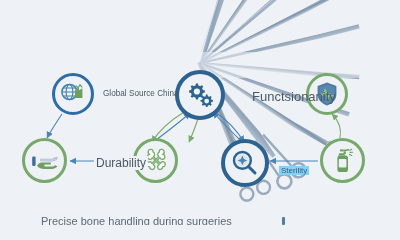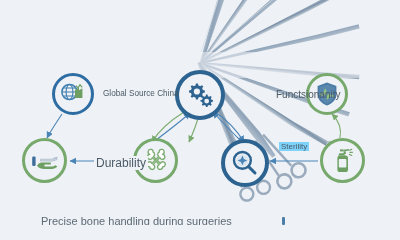"Functsionanity" div.label { font-size: 10px -> 13px; margin-left: 24px -> none }
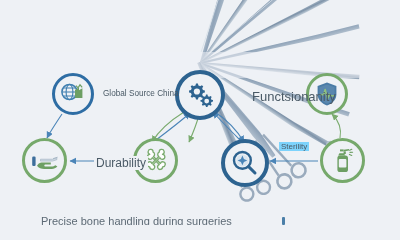"Sterility" div.label { top: 142px -> 166px }
